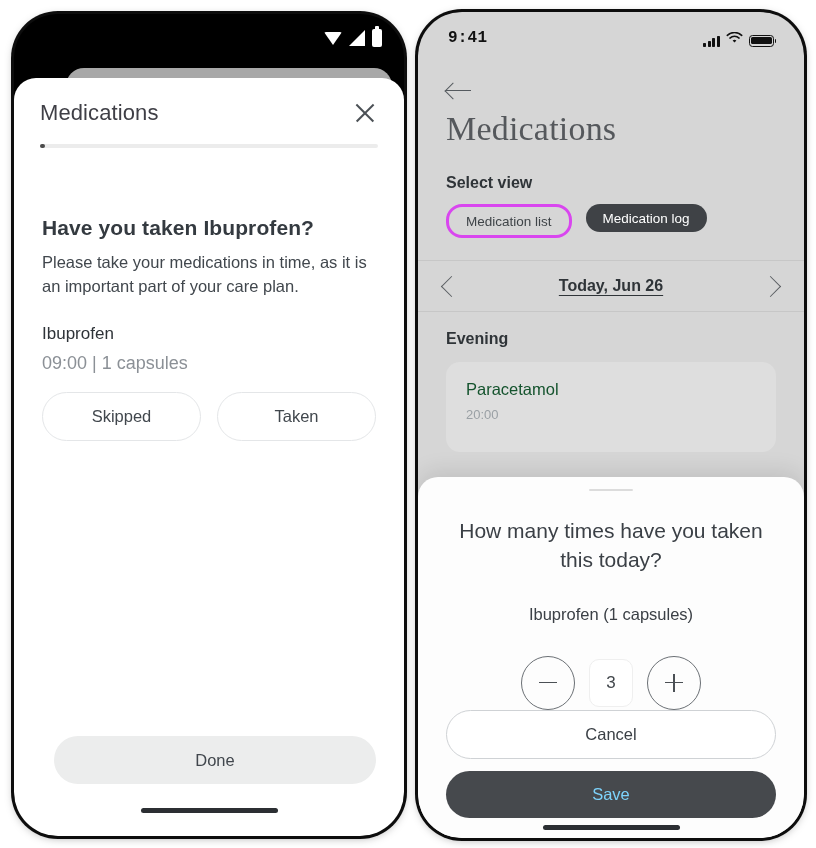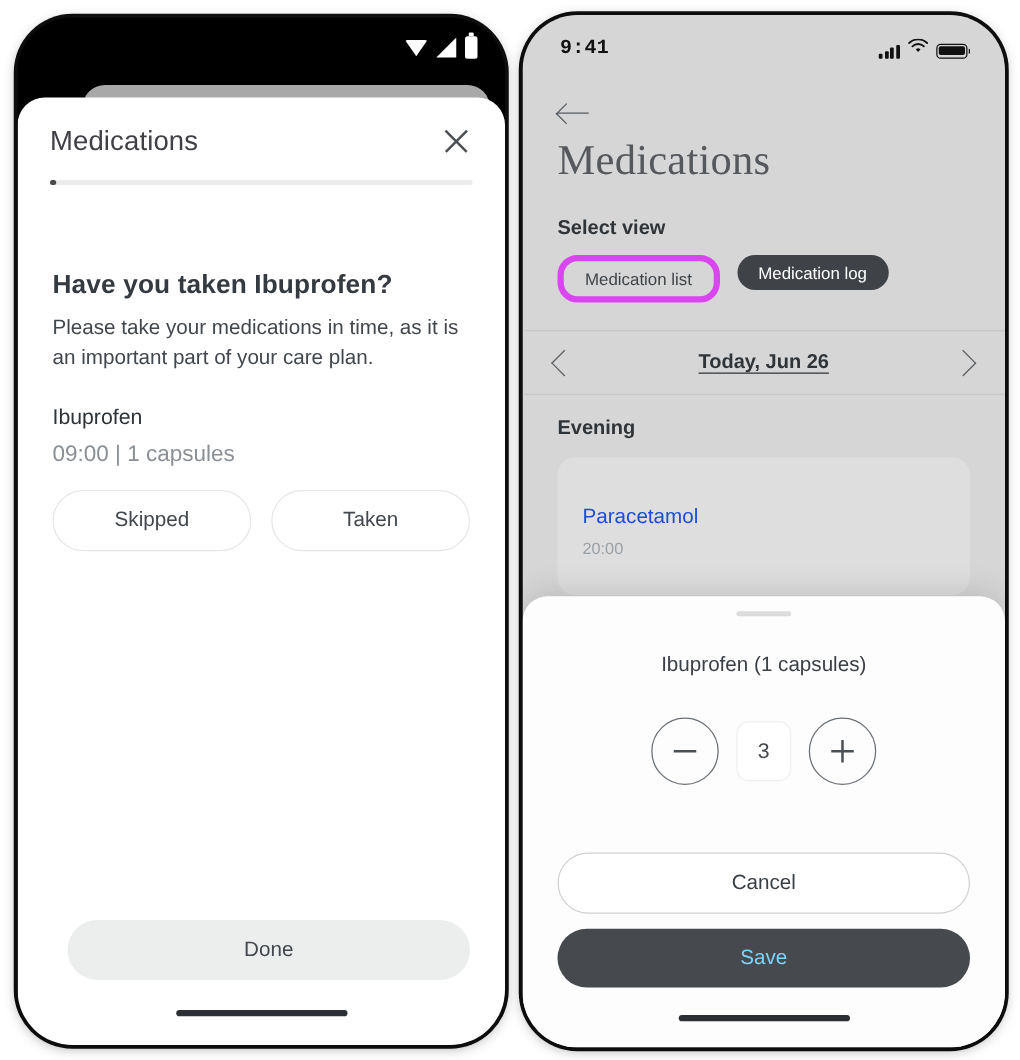"Medication list" .pill-outline { border: 5px solid #d946ef -> 3px solid #d946ef }
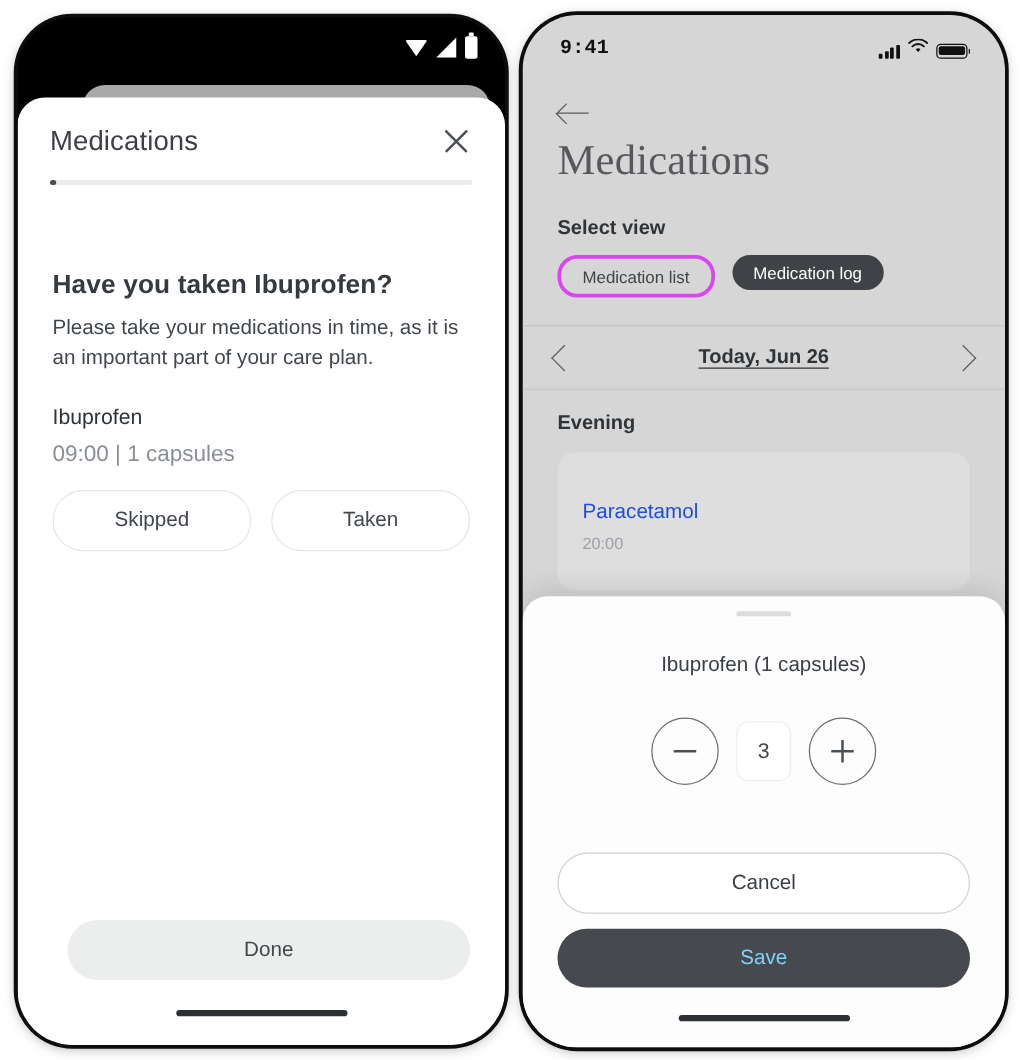"Paracetamol" .med-card-name { color: #1d4ed8 -> #14532d; margin-top: 20px -> none }
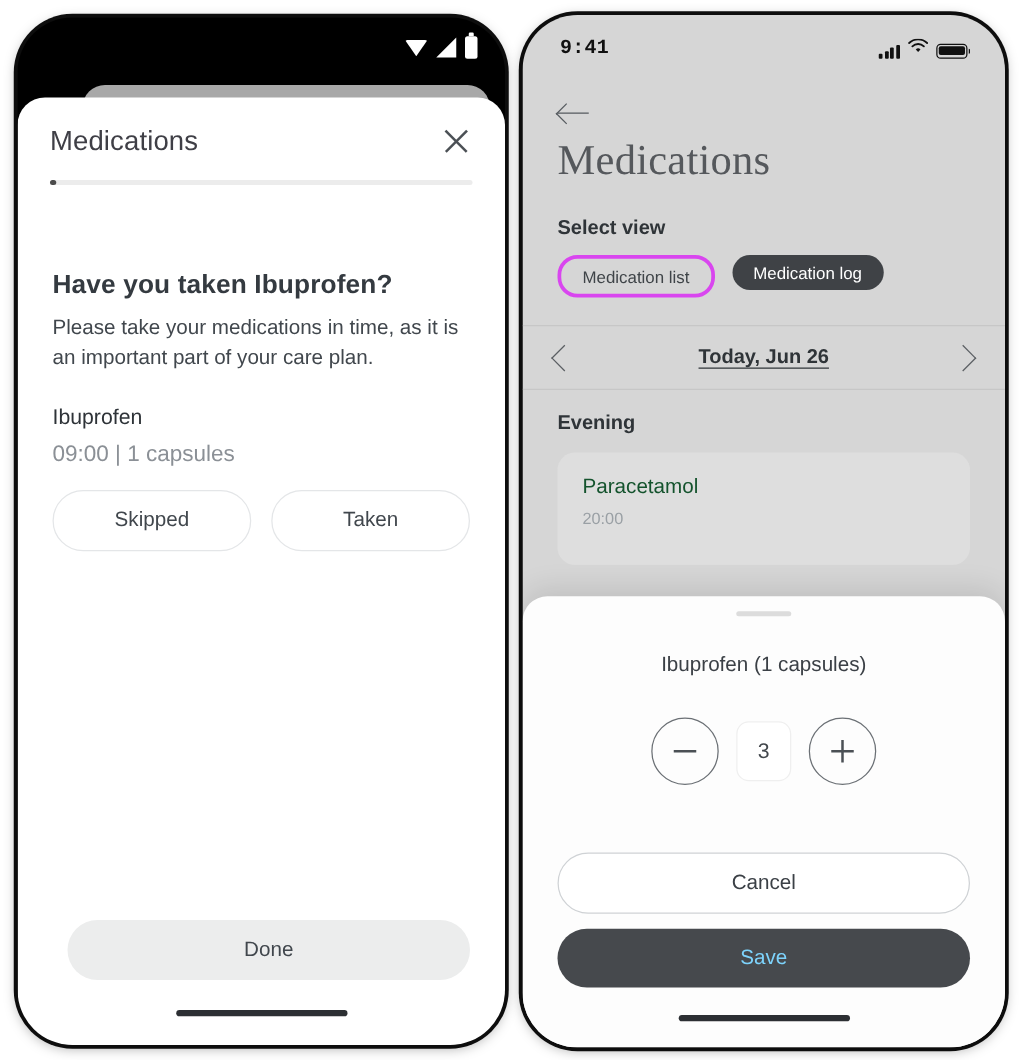"How many times have you" div.sheet-q { html: none -> <div>How many times have you taken this today?</div> }
